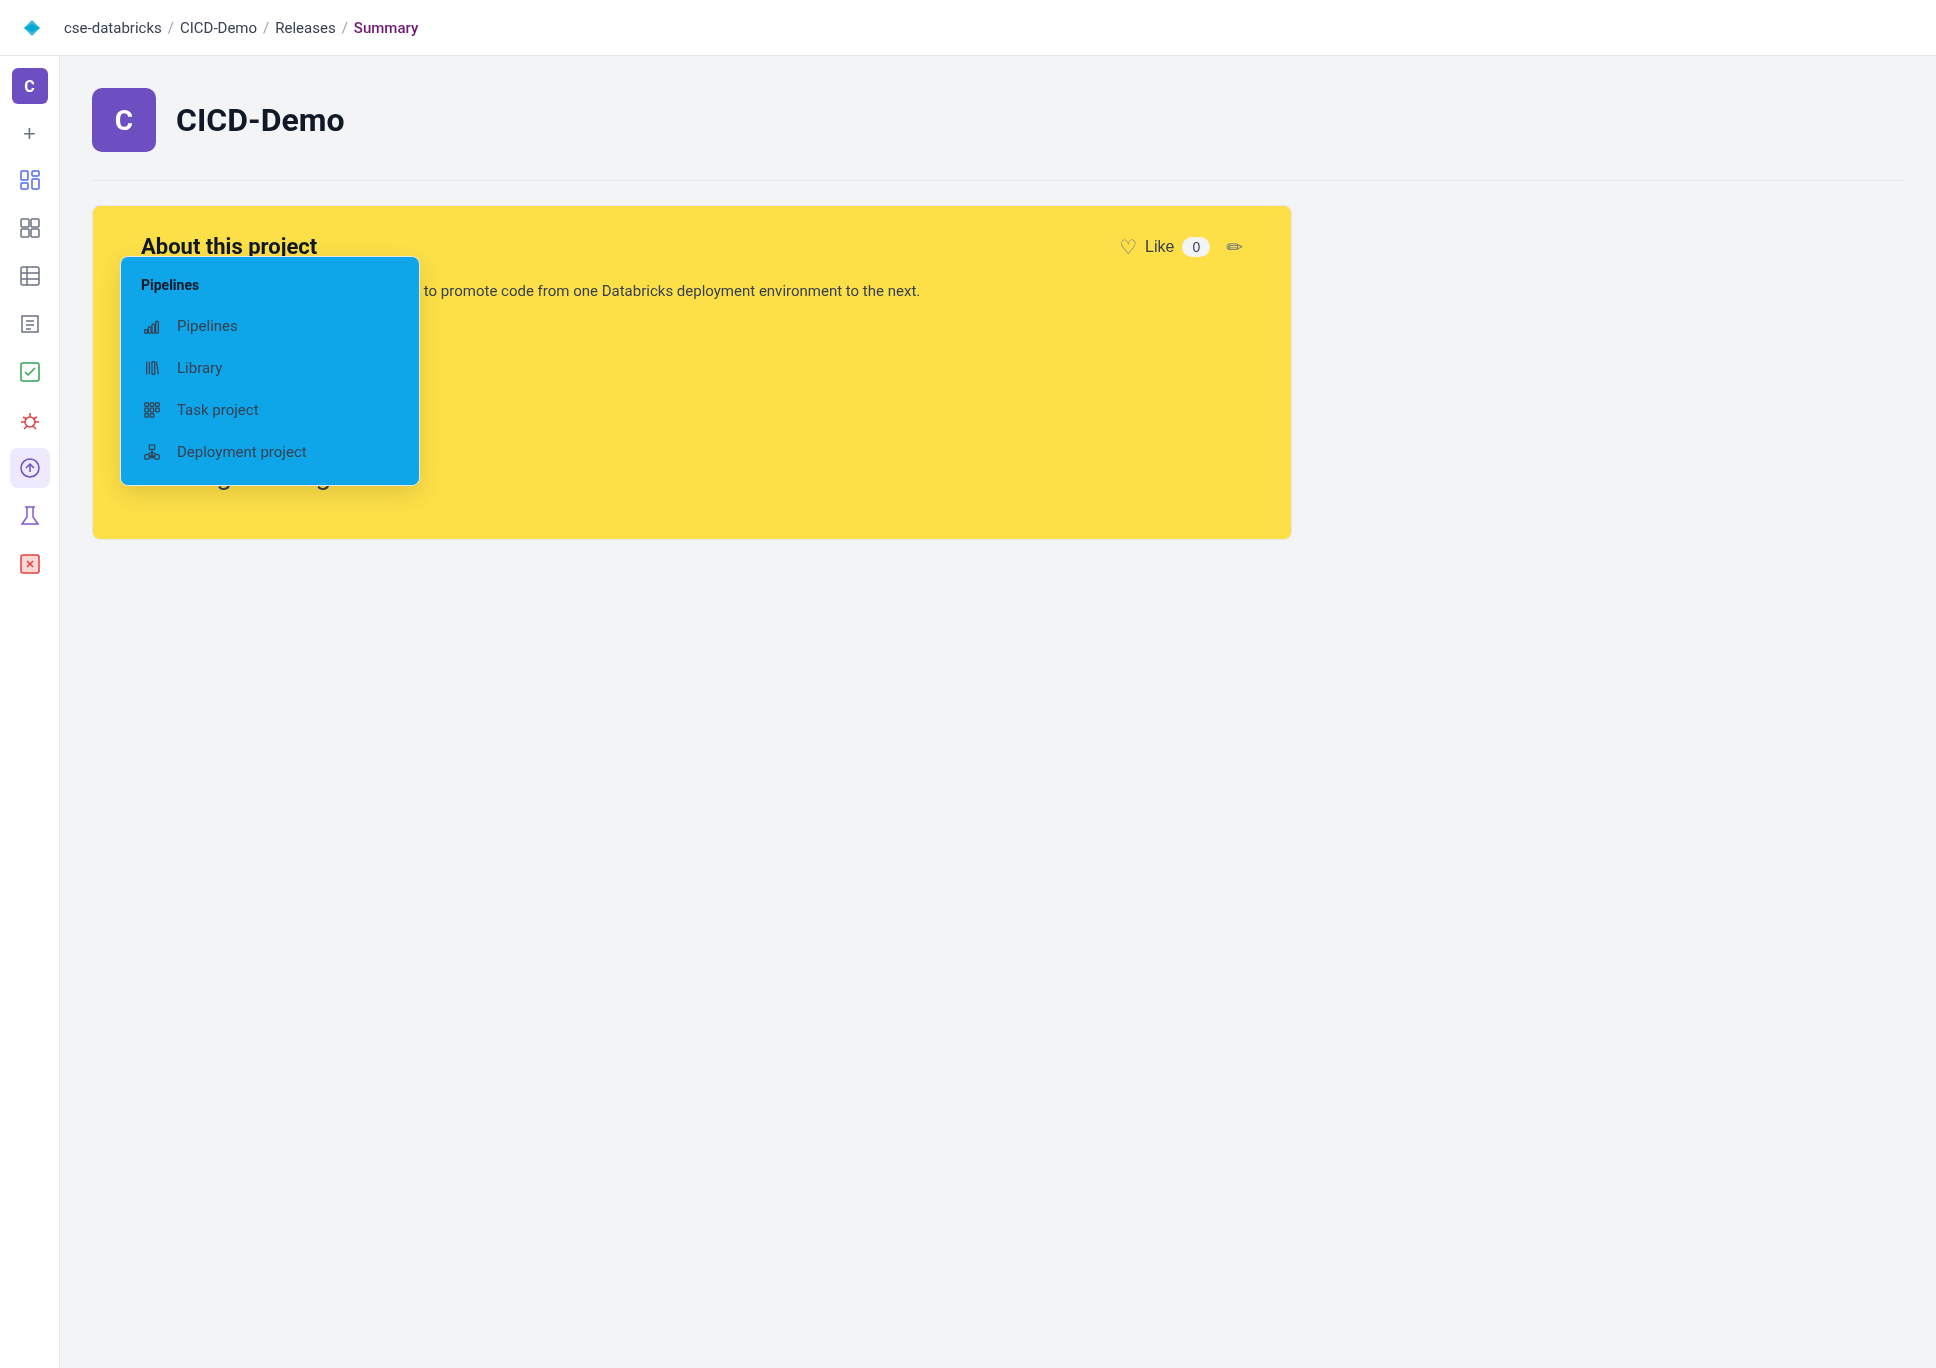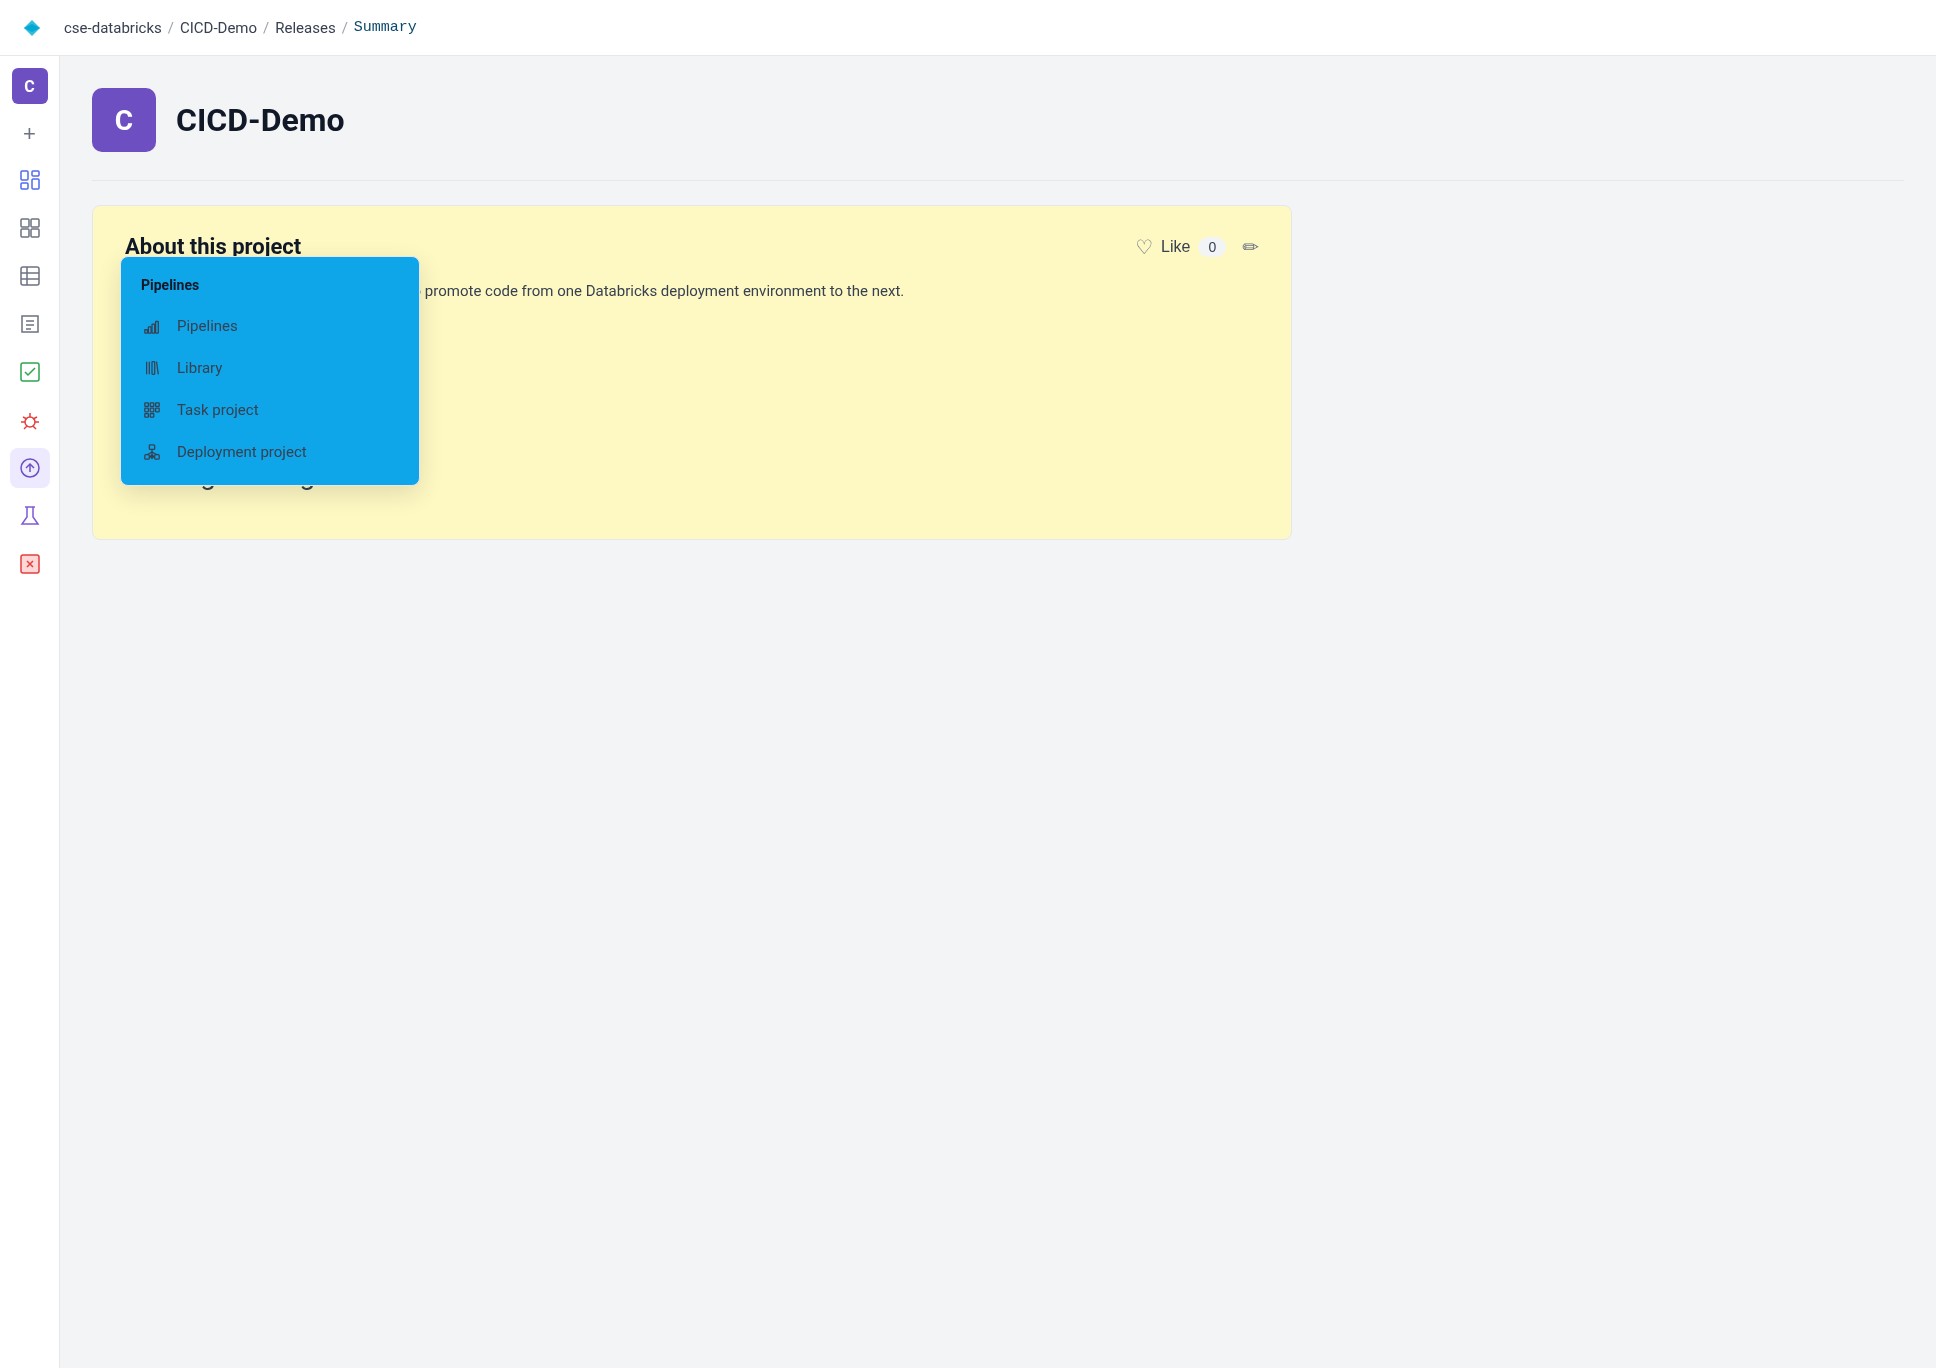"Summary" .breadcrumb-item.current { color: #0c4a6e -> #701a75; font-family: Liberation Mono, monospace -> none }
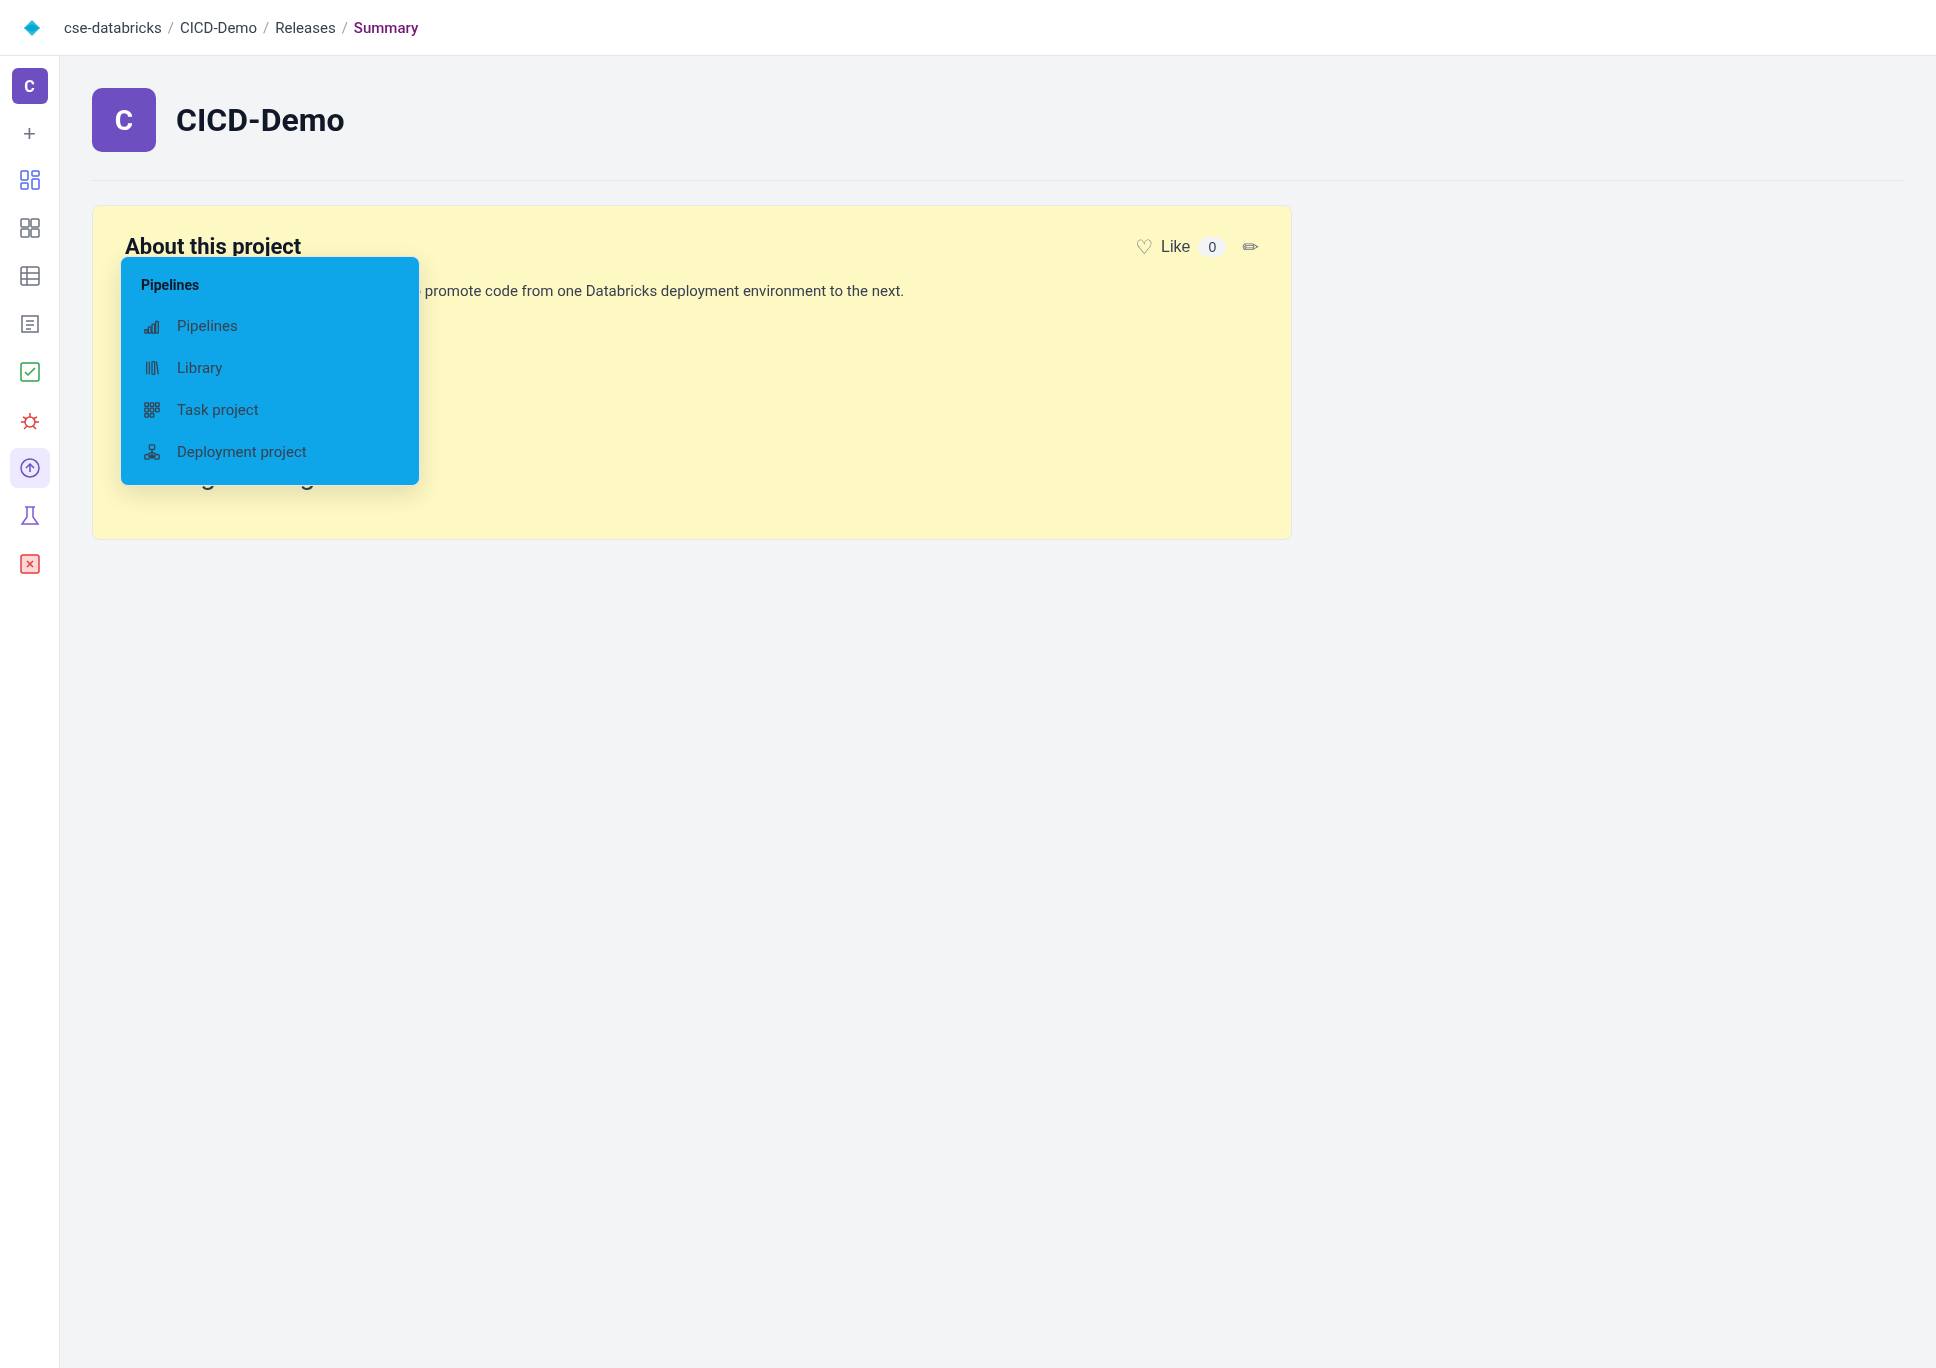"About this project" .about-card { background: #fef9c3 -> #fde047; padding: 28px 32px -> 28px 48px }
